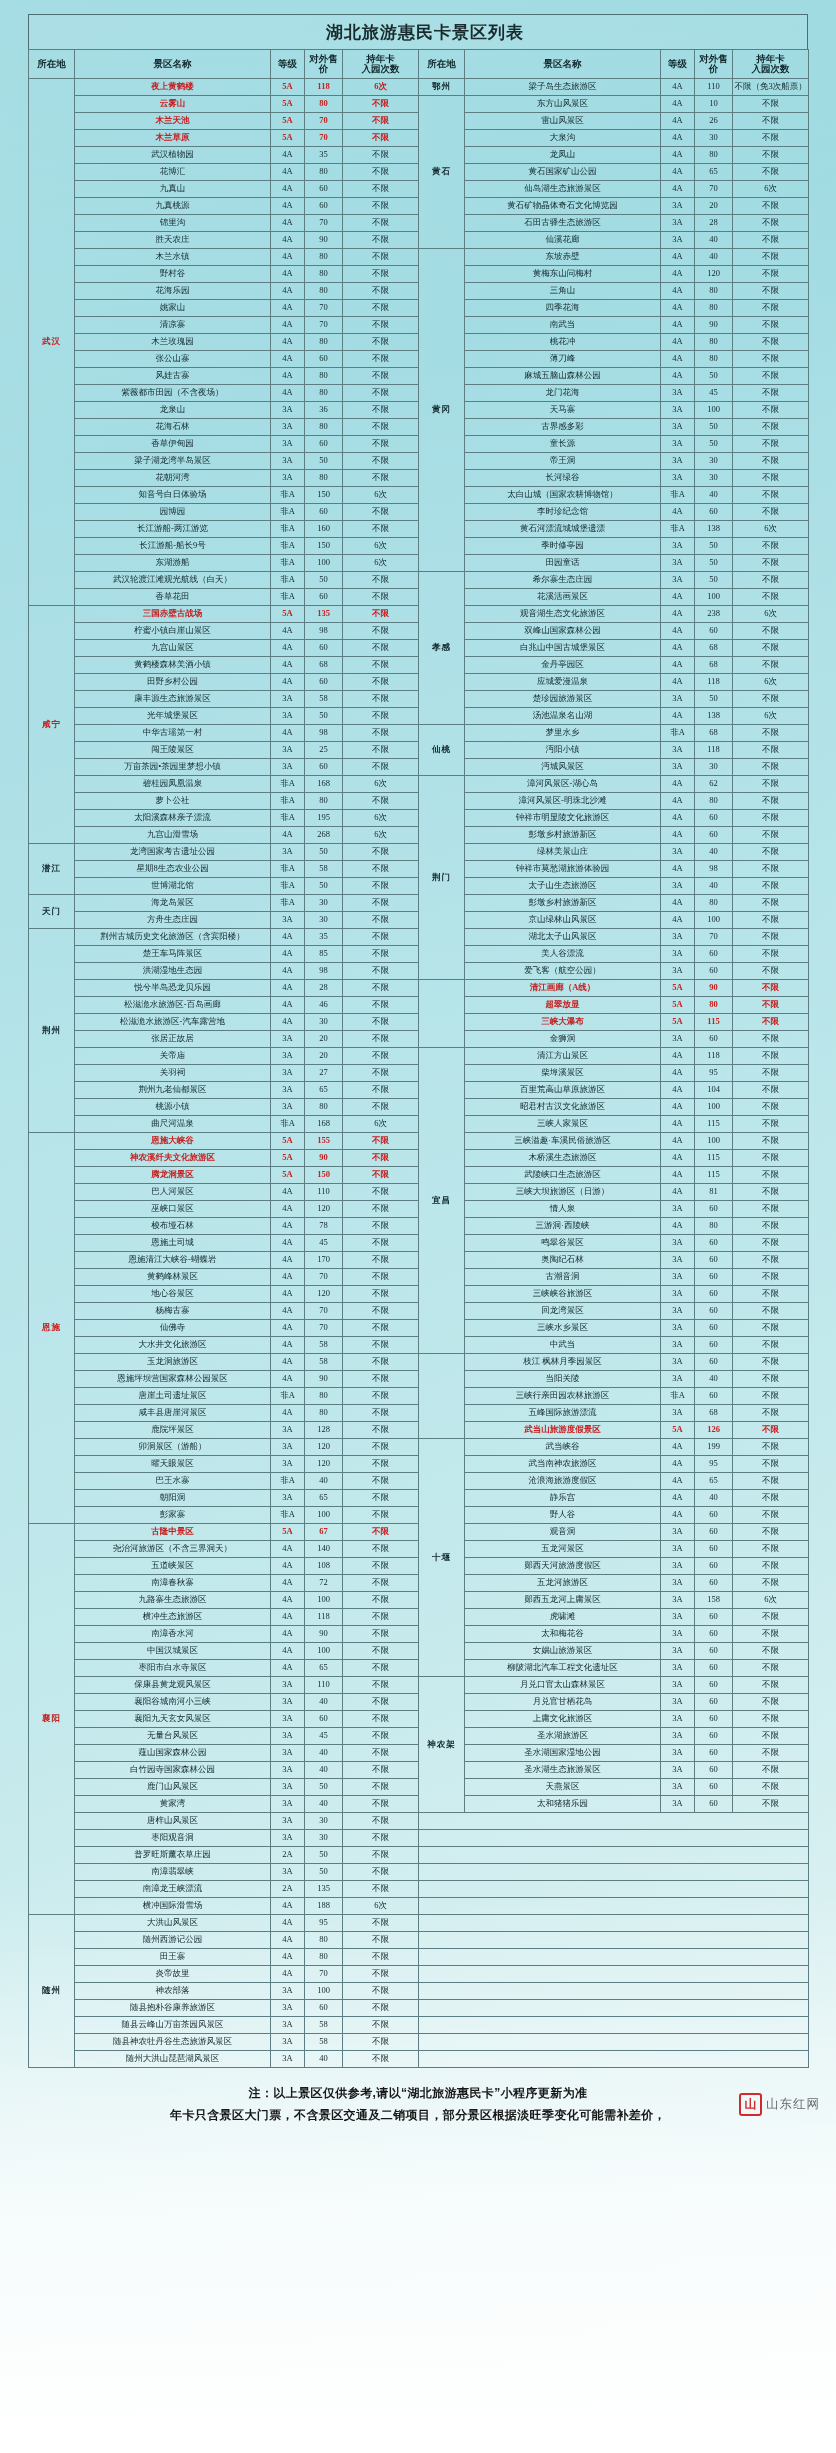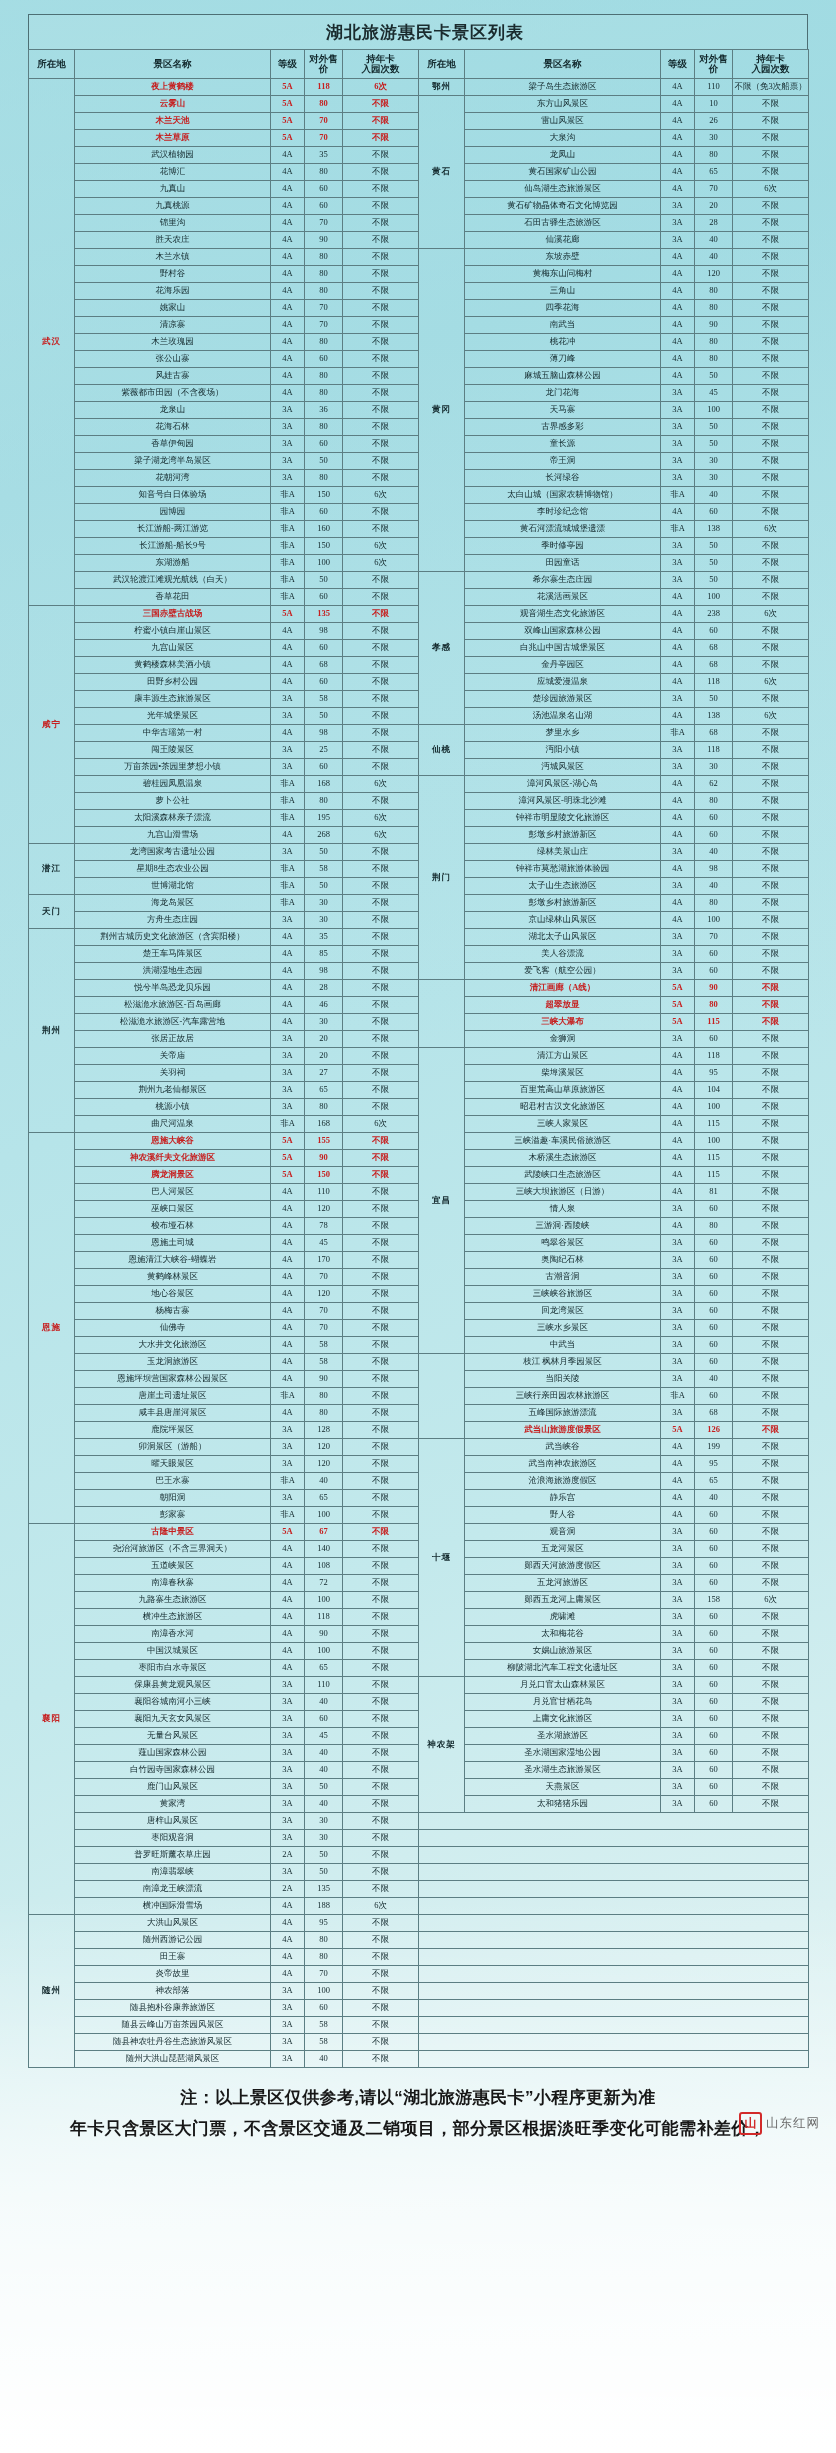"注：以上景区仅供参考,请以“湖北旅游惠民卡”小程序更新为准" .footer div { font-size: 17px -> 12px }
